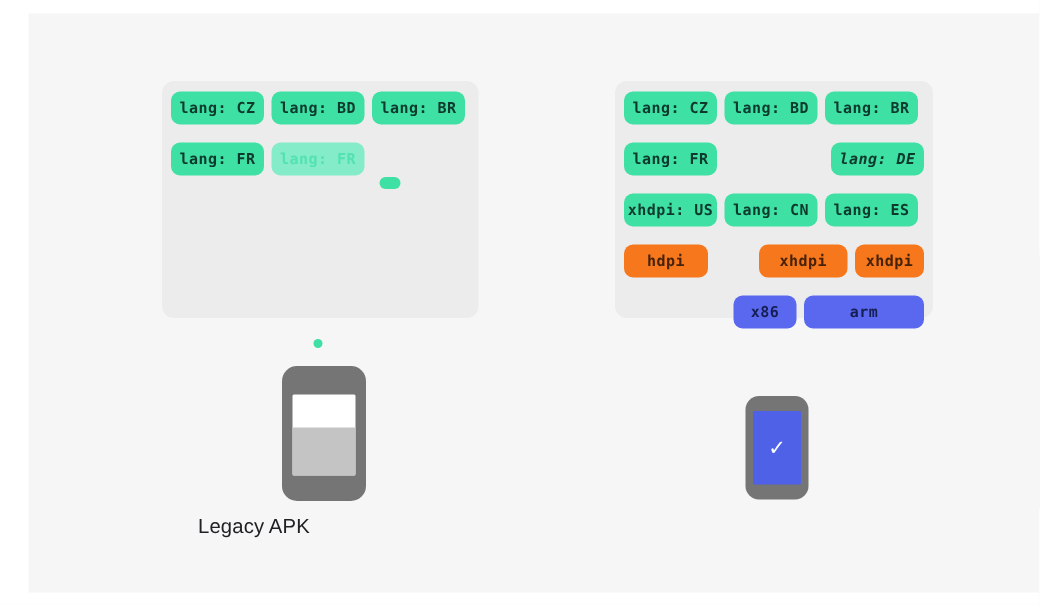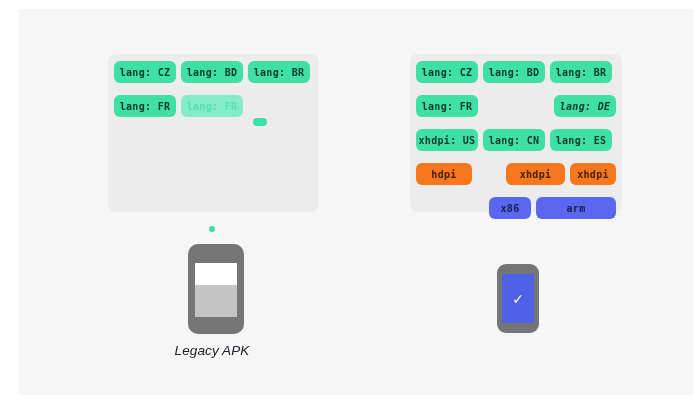"Legacy APK" .caption { font-style: italic -> none; text-align: center -> none }
